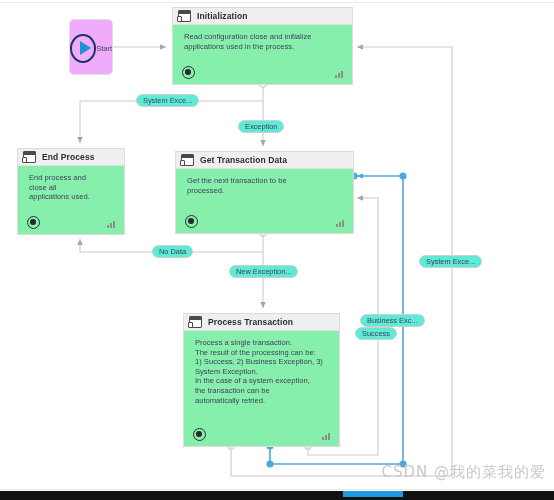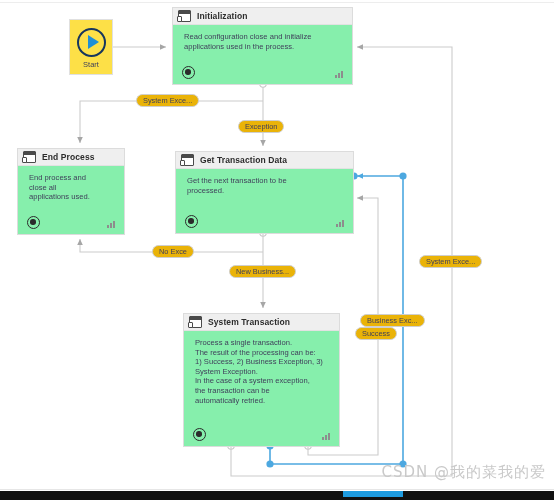"Start" #start-node { background: #fde047 -> #f0abfc; border-radius: 0 -> 5px; flex-direction: column -> row }
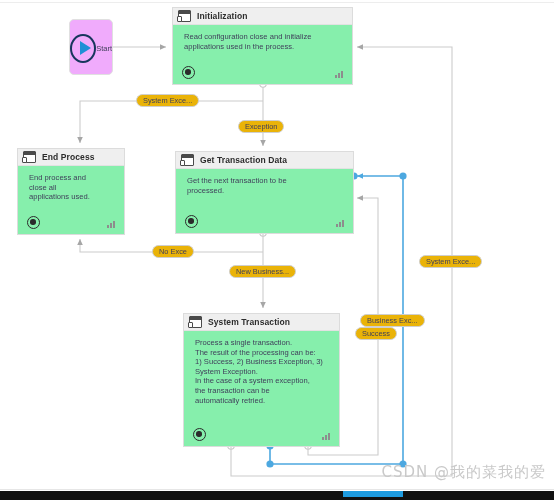"System Exce..." .pill { background: #eab308 -> #5eead4 }
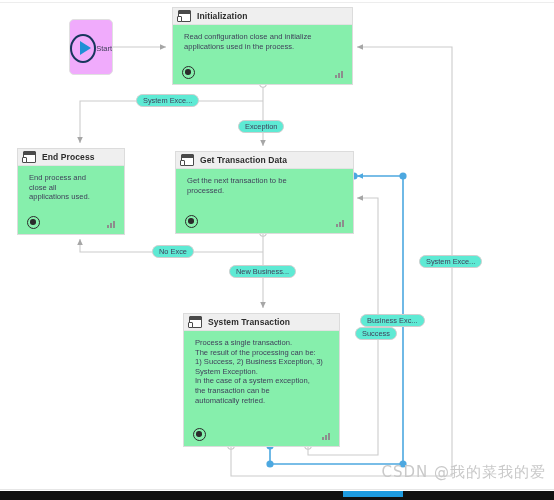"No Exce" div.pill { text: Exce -> Data }
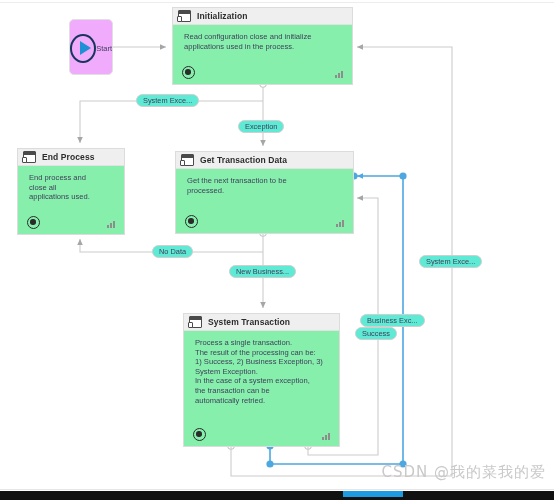"New Business..." div.pill { text: Business -> Exception }
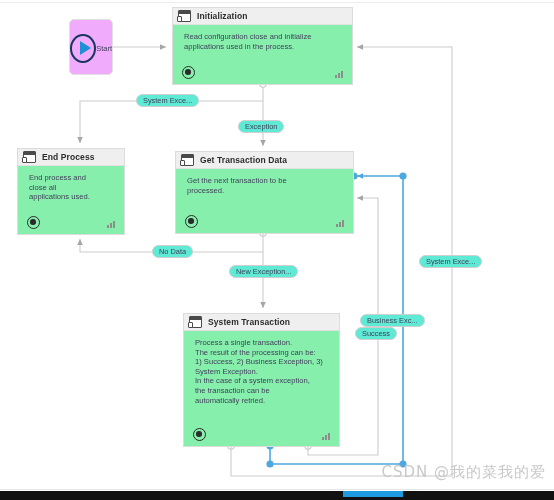"System Transaction" span.card-title { text: System -> Process }
